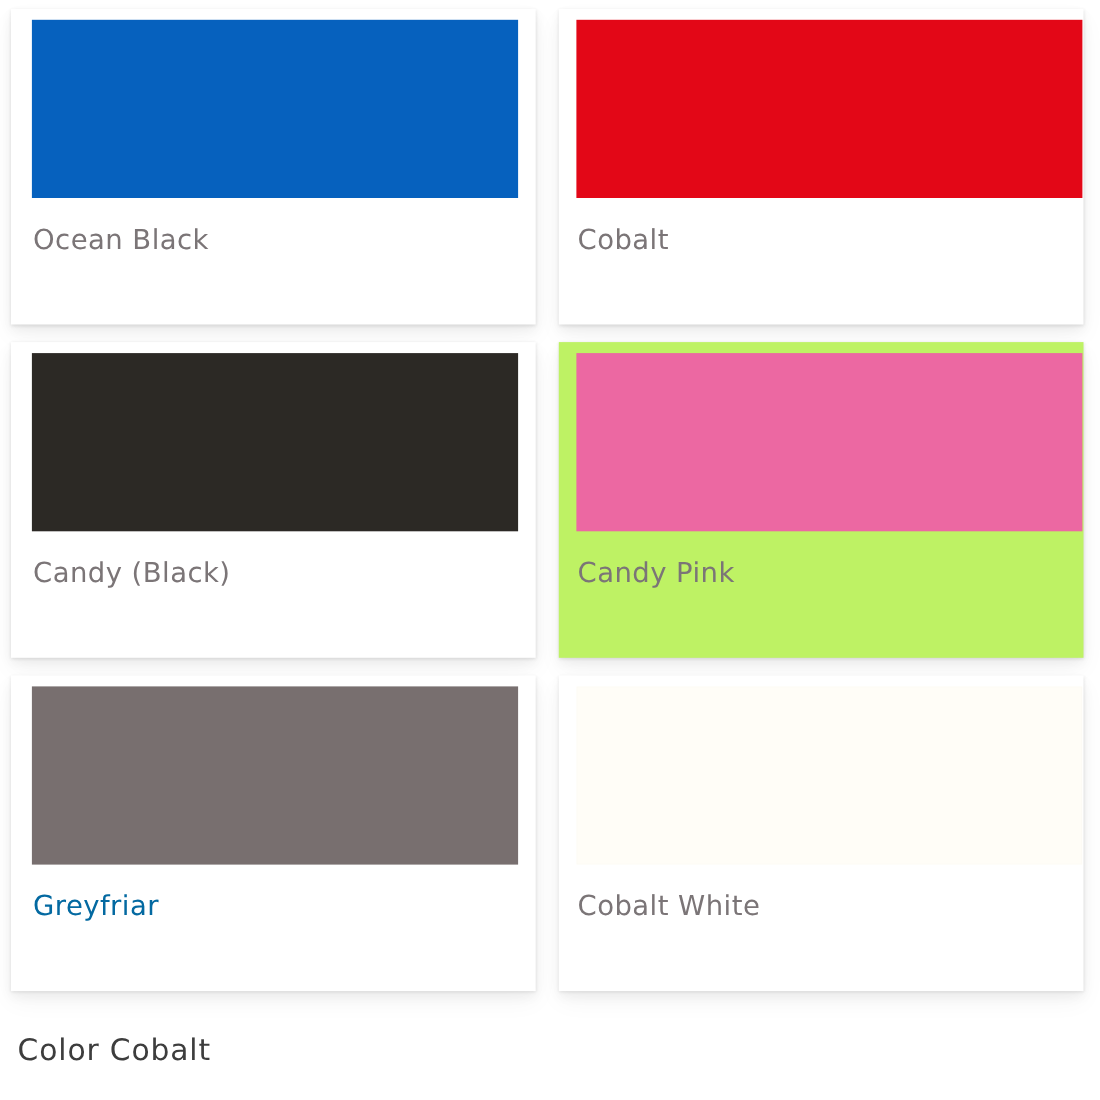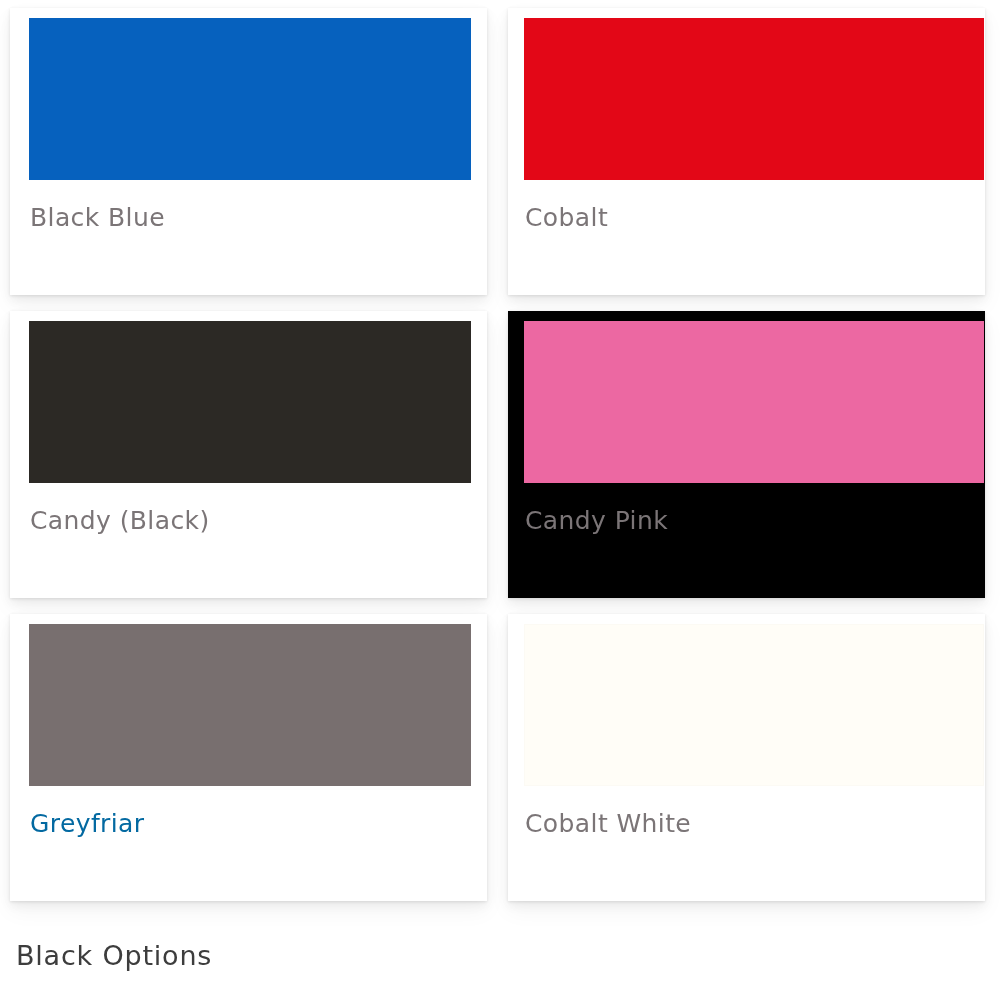"Black Blue" div.swatch-label { text: Black Blue -> Ocean Black }
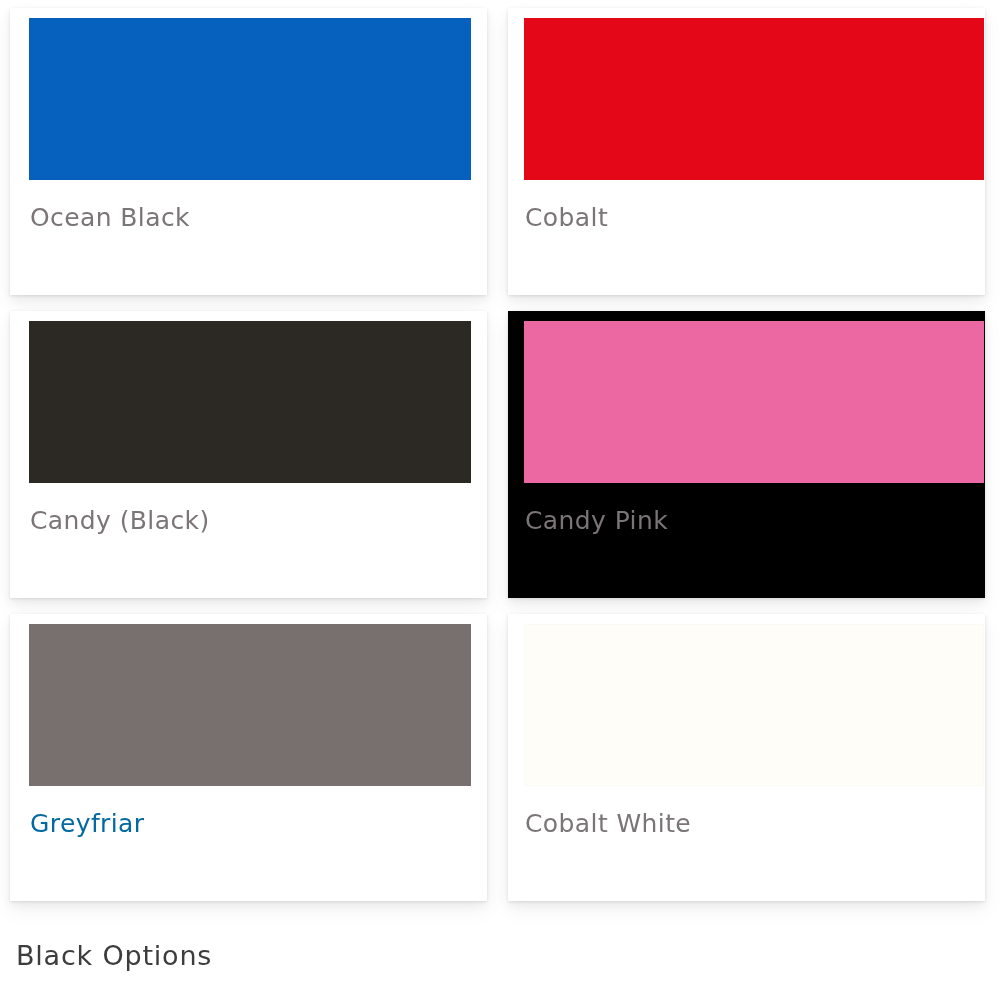"Candy Pink" div.swatch-card { background-color: #000000 -> #bef264 }
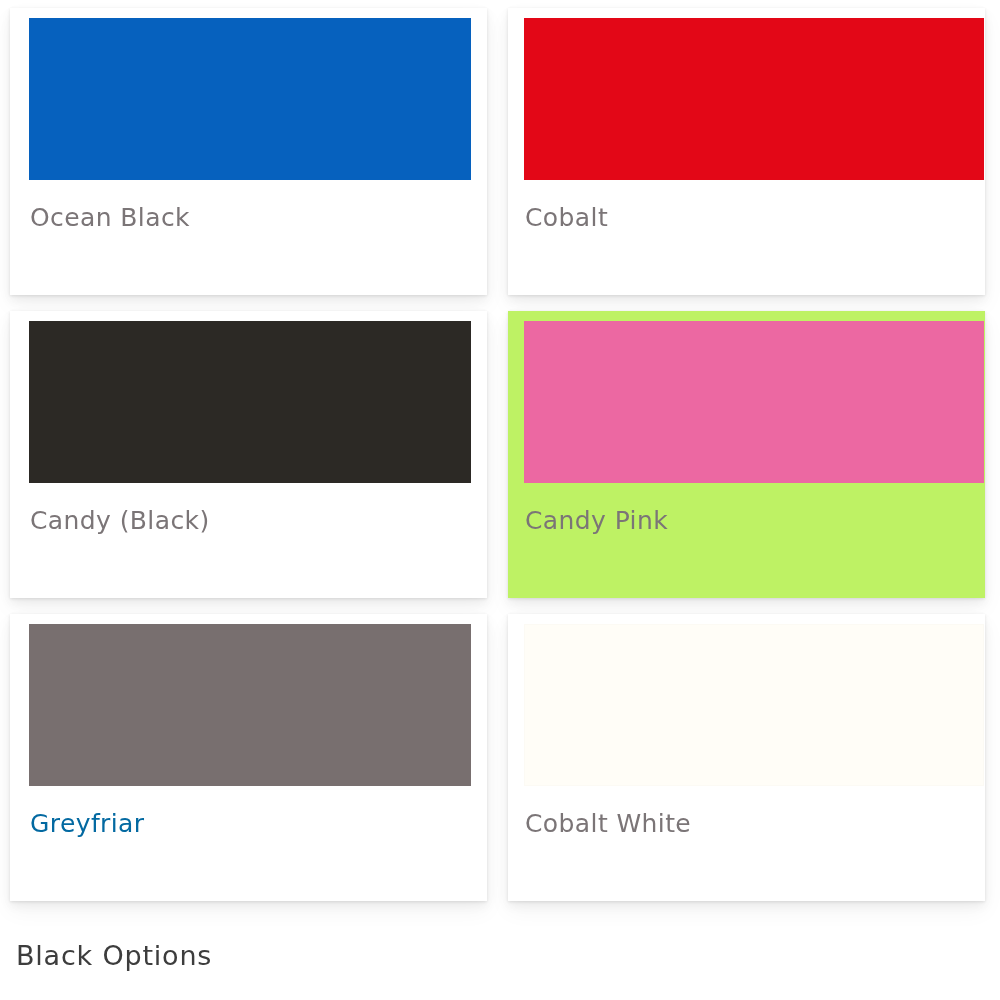"Black Options" div.page-caption { text: Black Options -> Color Cobalt }
